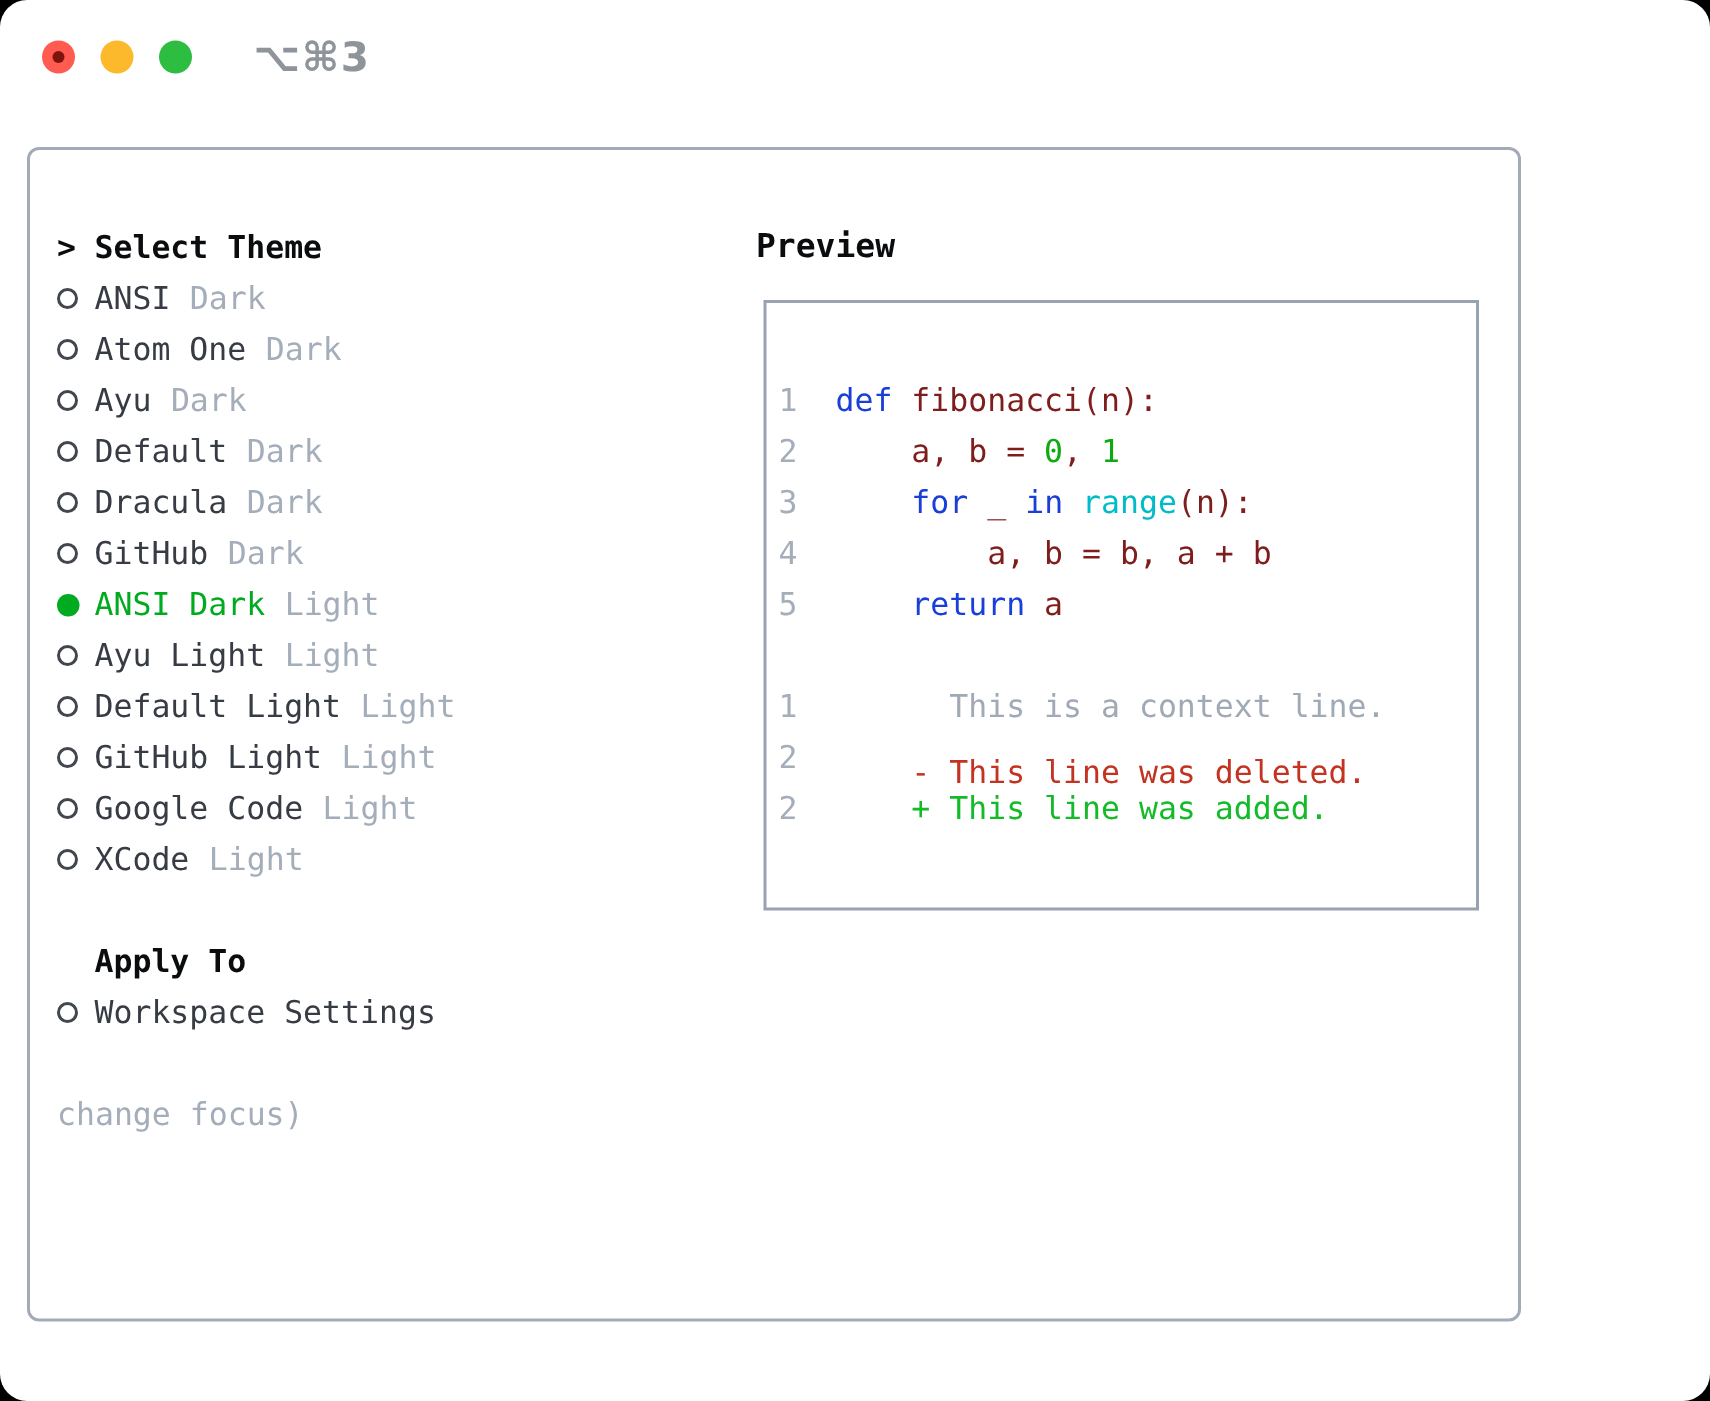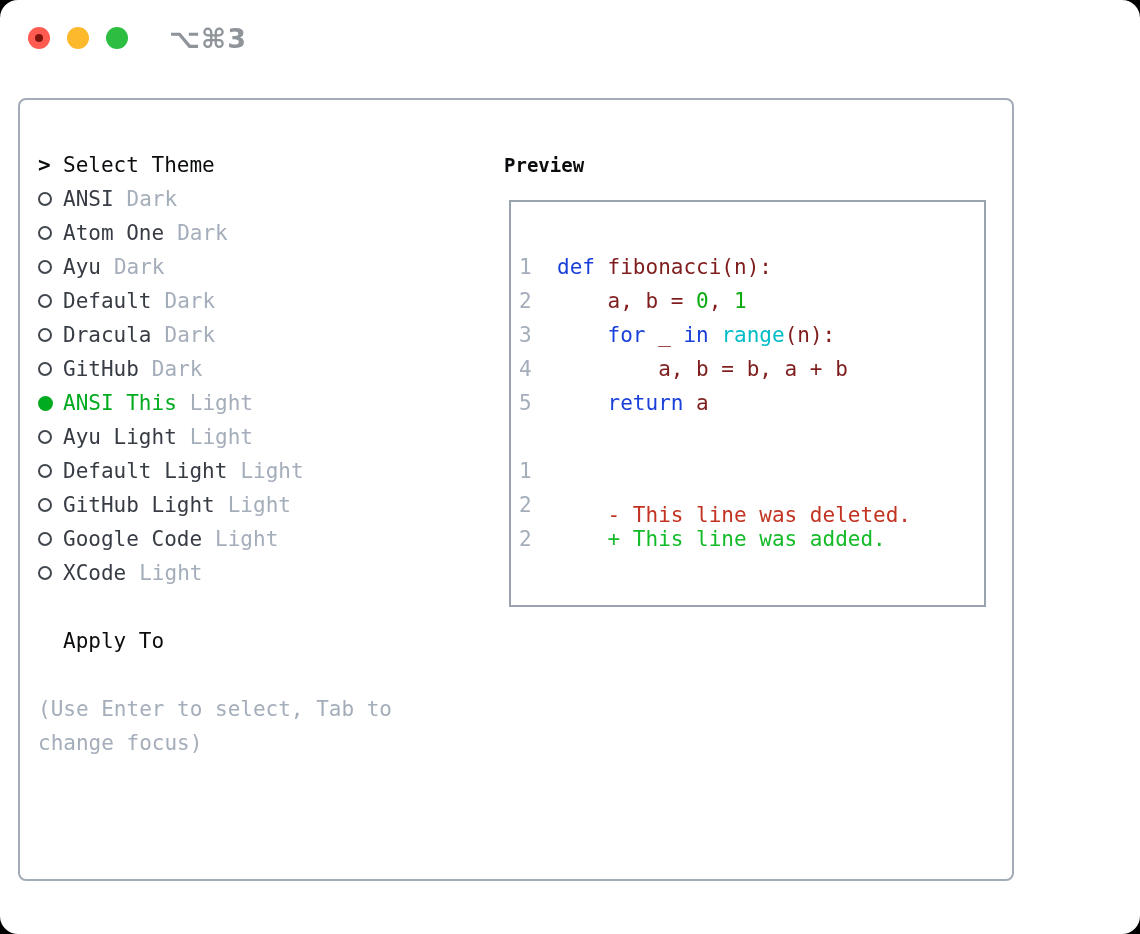"Select Theme" .hdr { font-weight: normal -> bold }
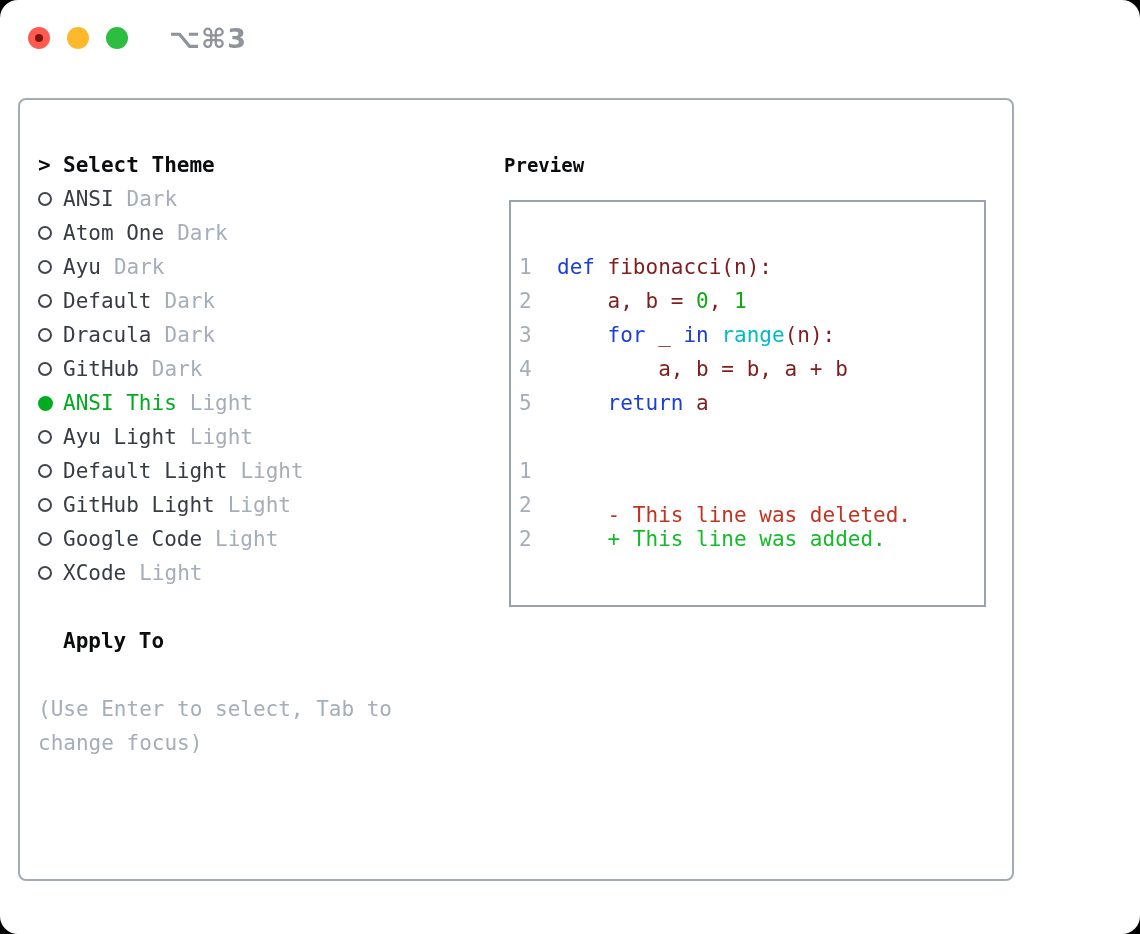"Preview" .preview-header { font-size: 19px -> 22px }
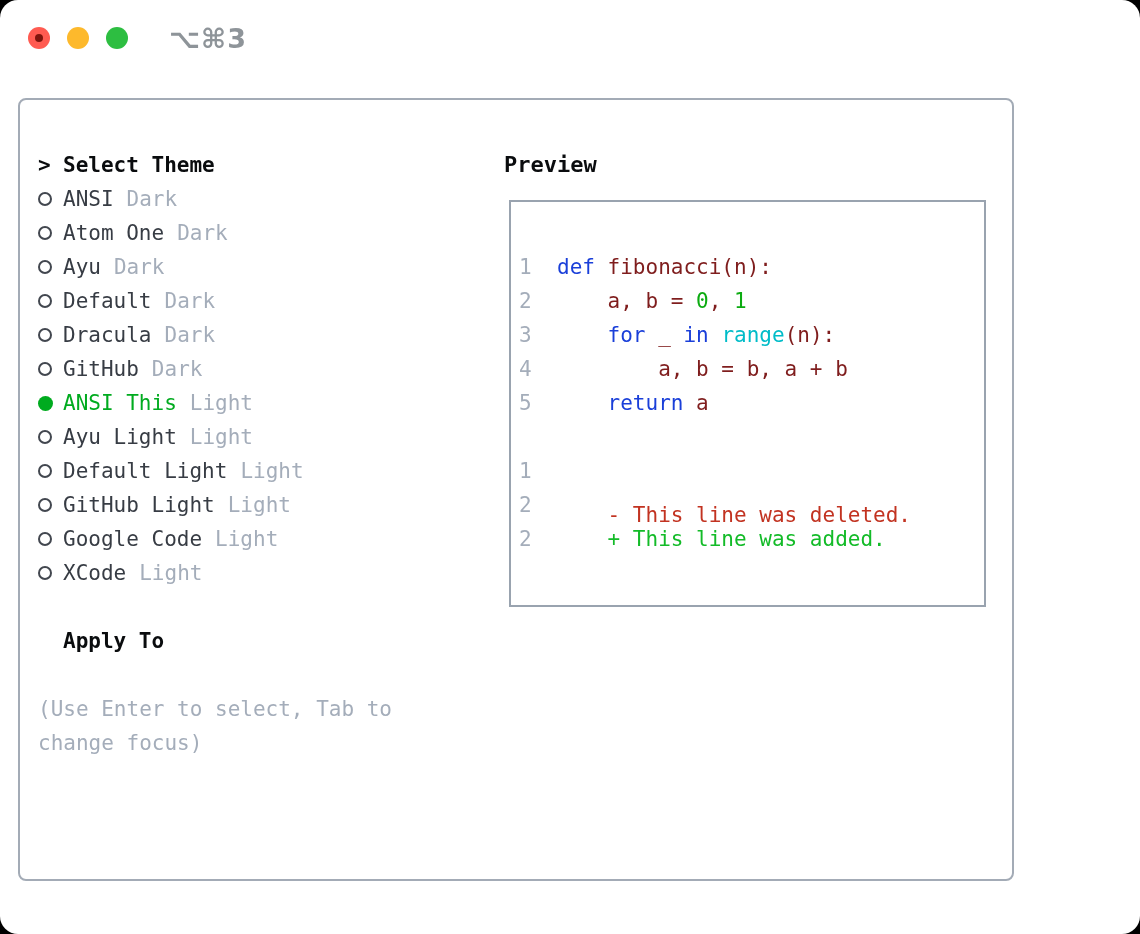"ANSI This" span.name { text: This -> Dark }
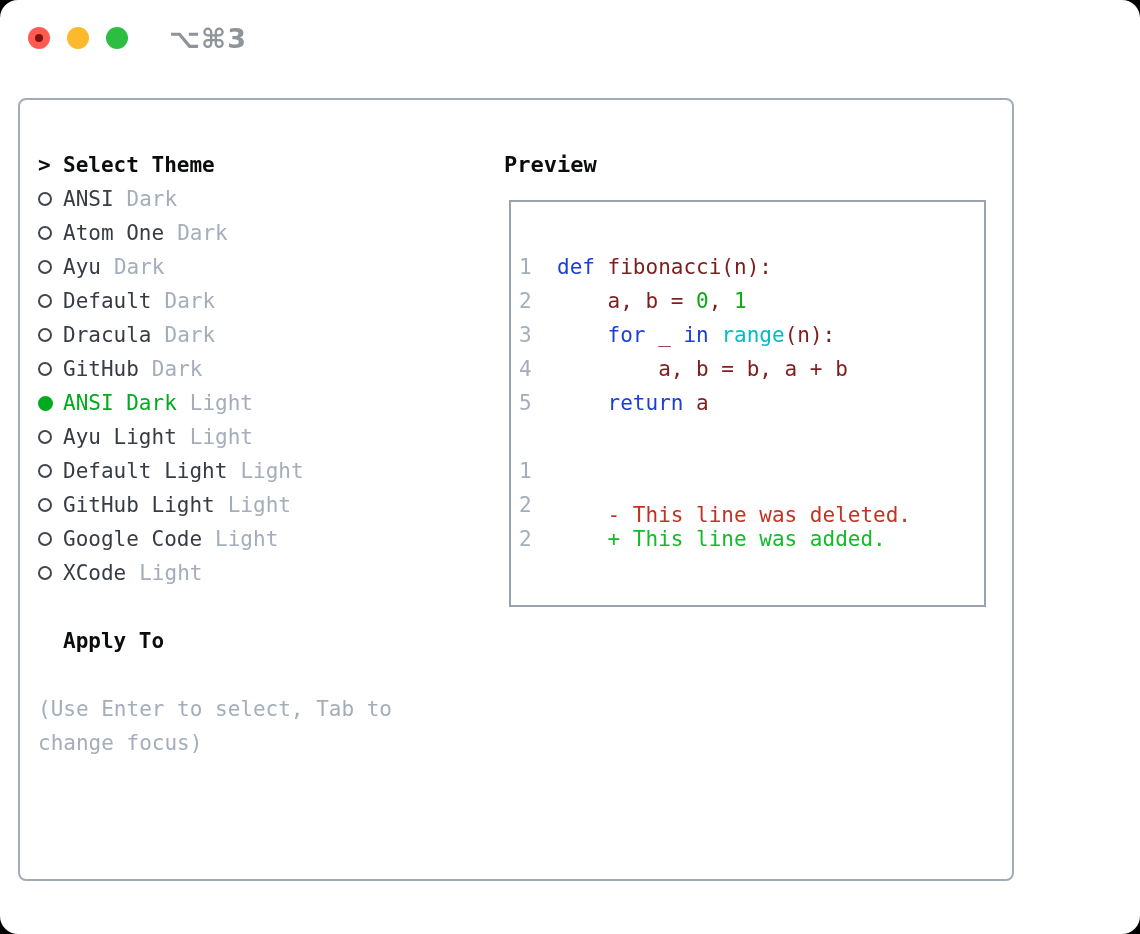"This is a context line." span.ctx { html: none -> <span> This is a context line.</span> }
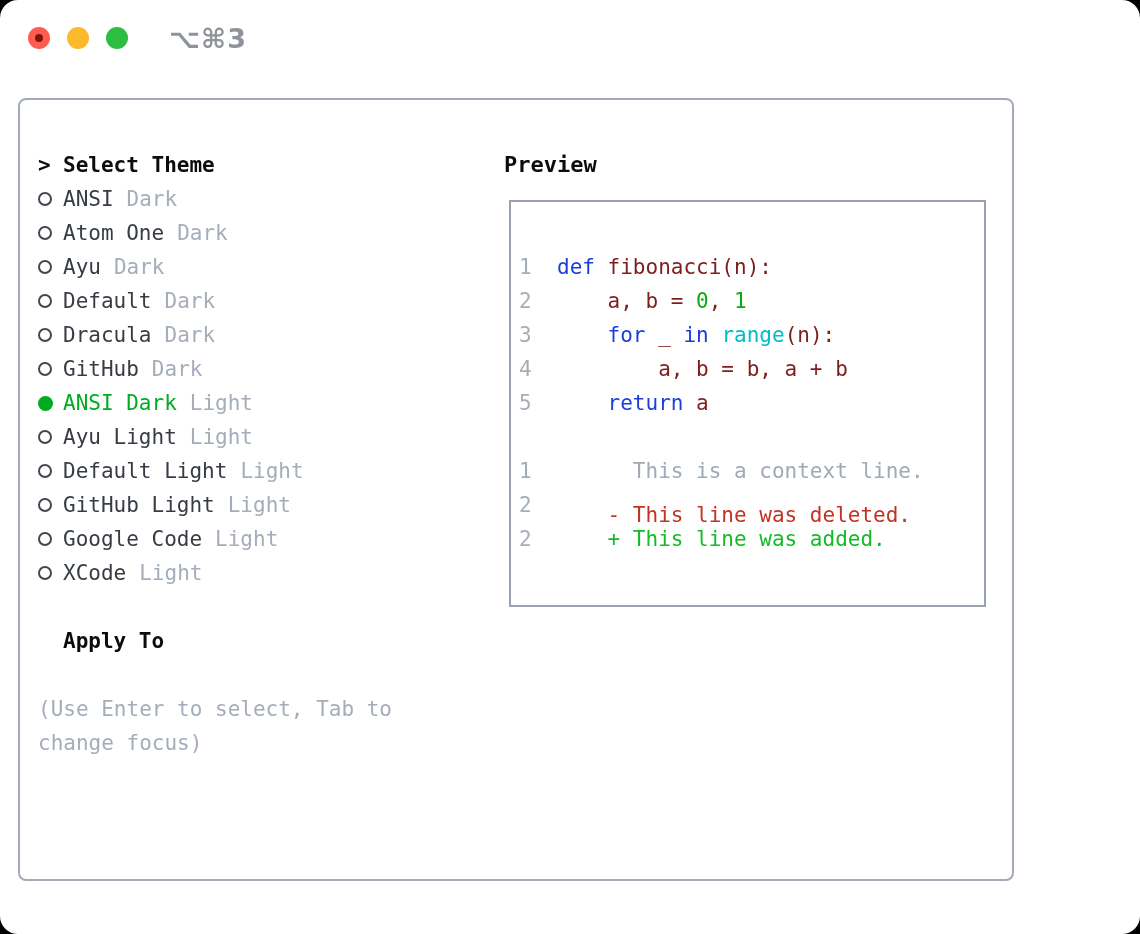"Workspace Settings" div.row { html: none -> <div> <span><span></span></span> <span>Workspace Settings</span> </div> }
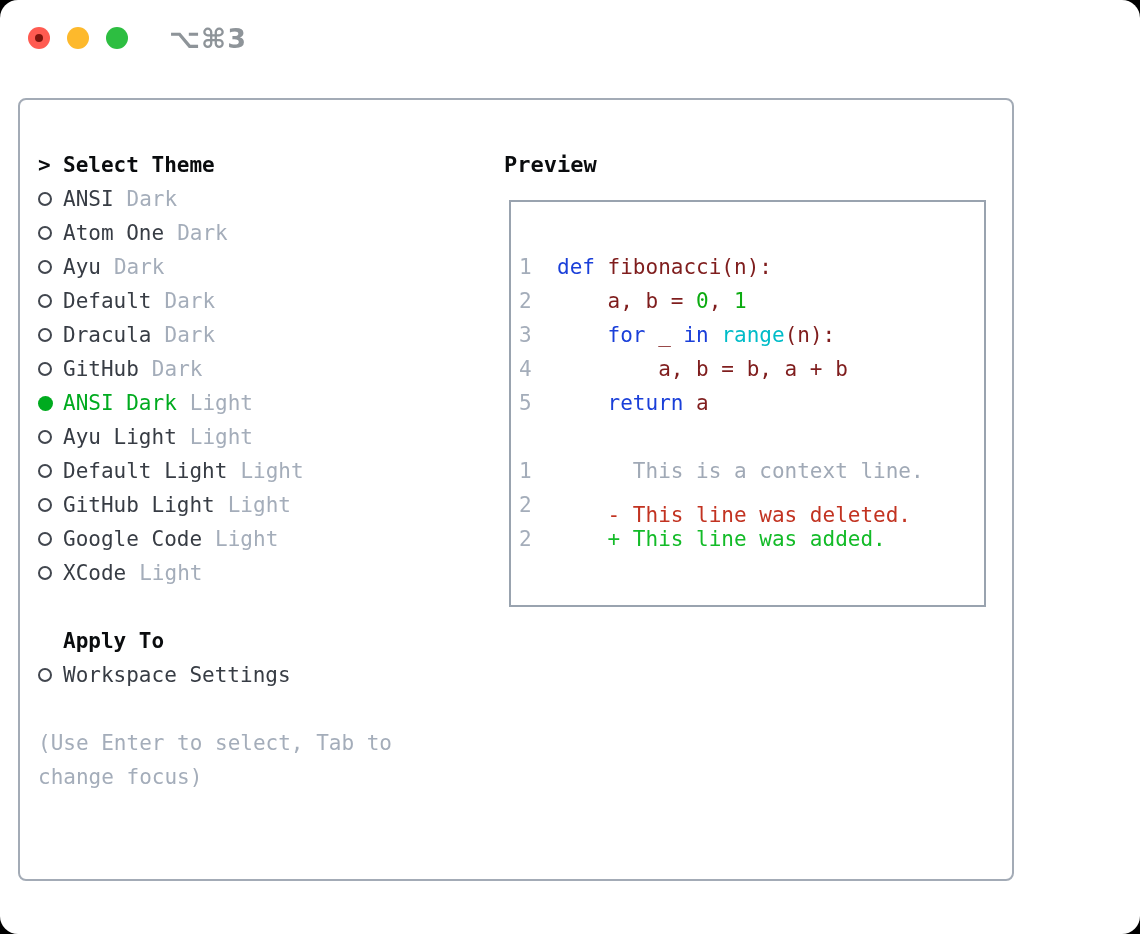"(Use Enter to select, Tab" div.row { html: <div>(Use Enter to select, Tab to</div> -> none }
